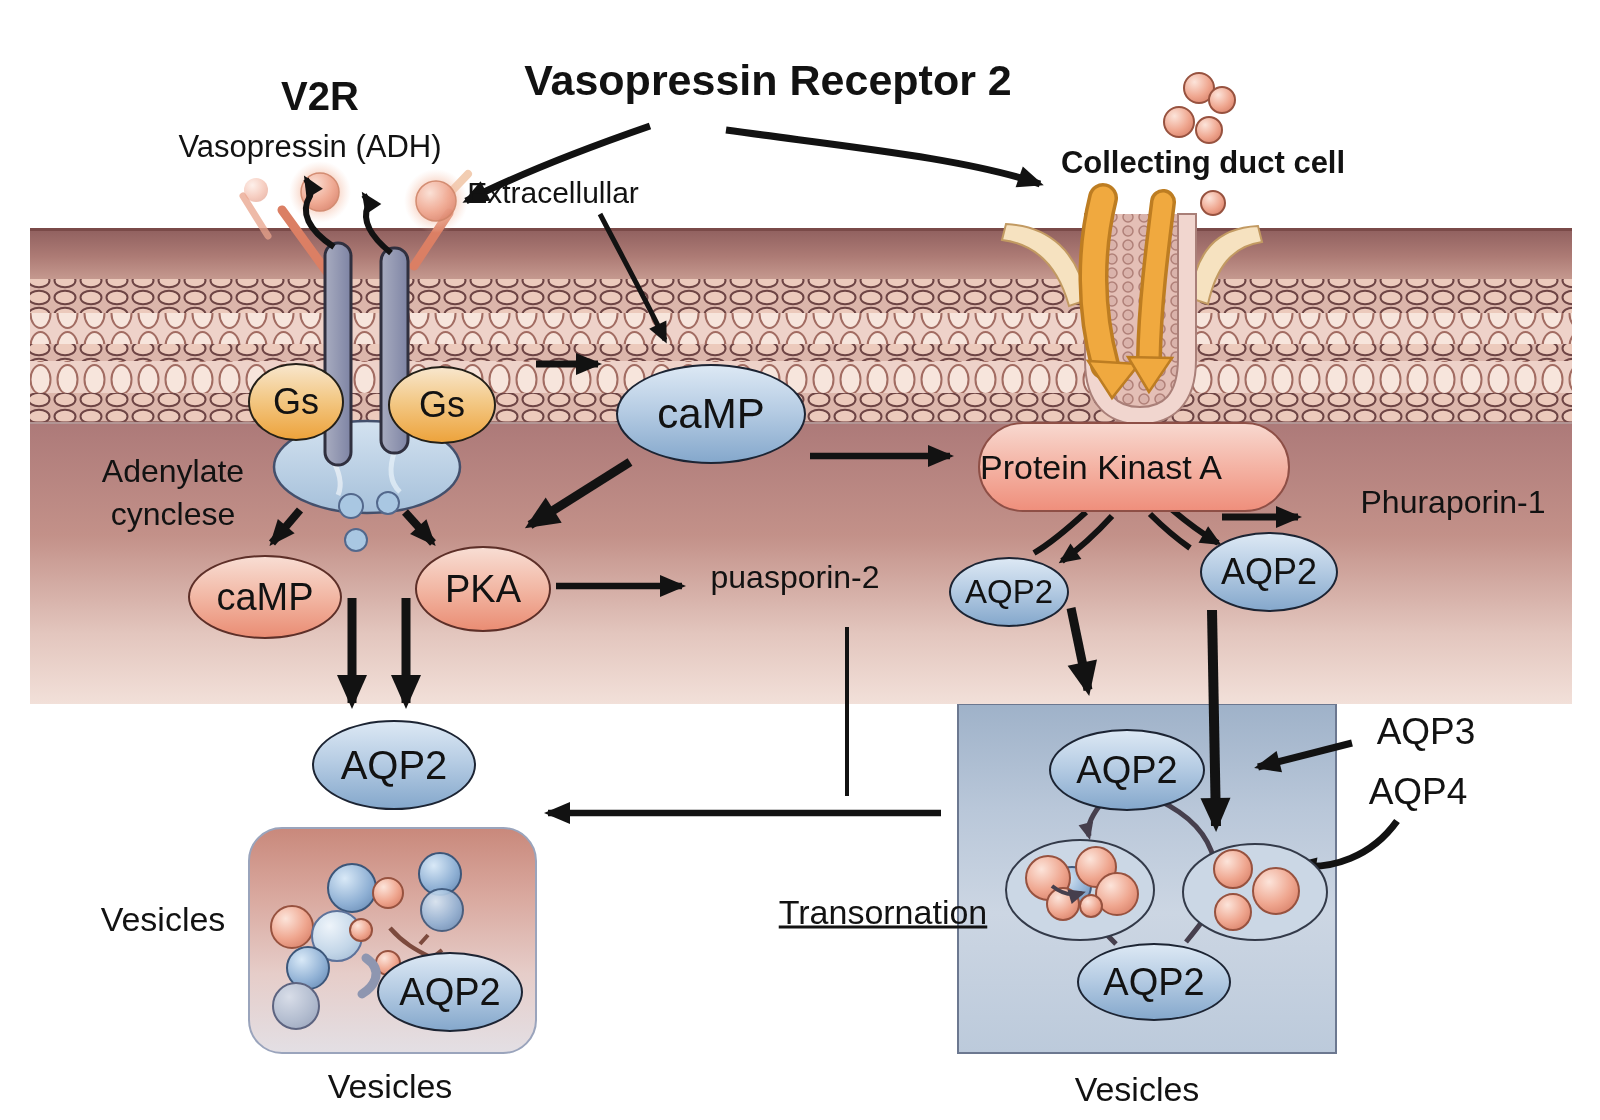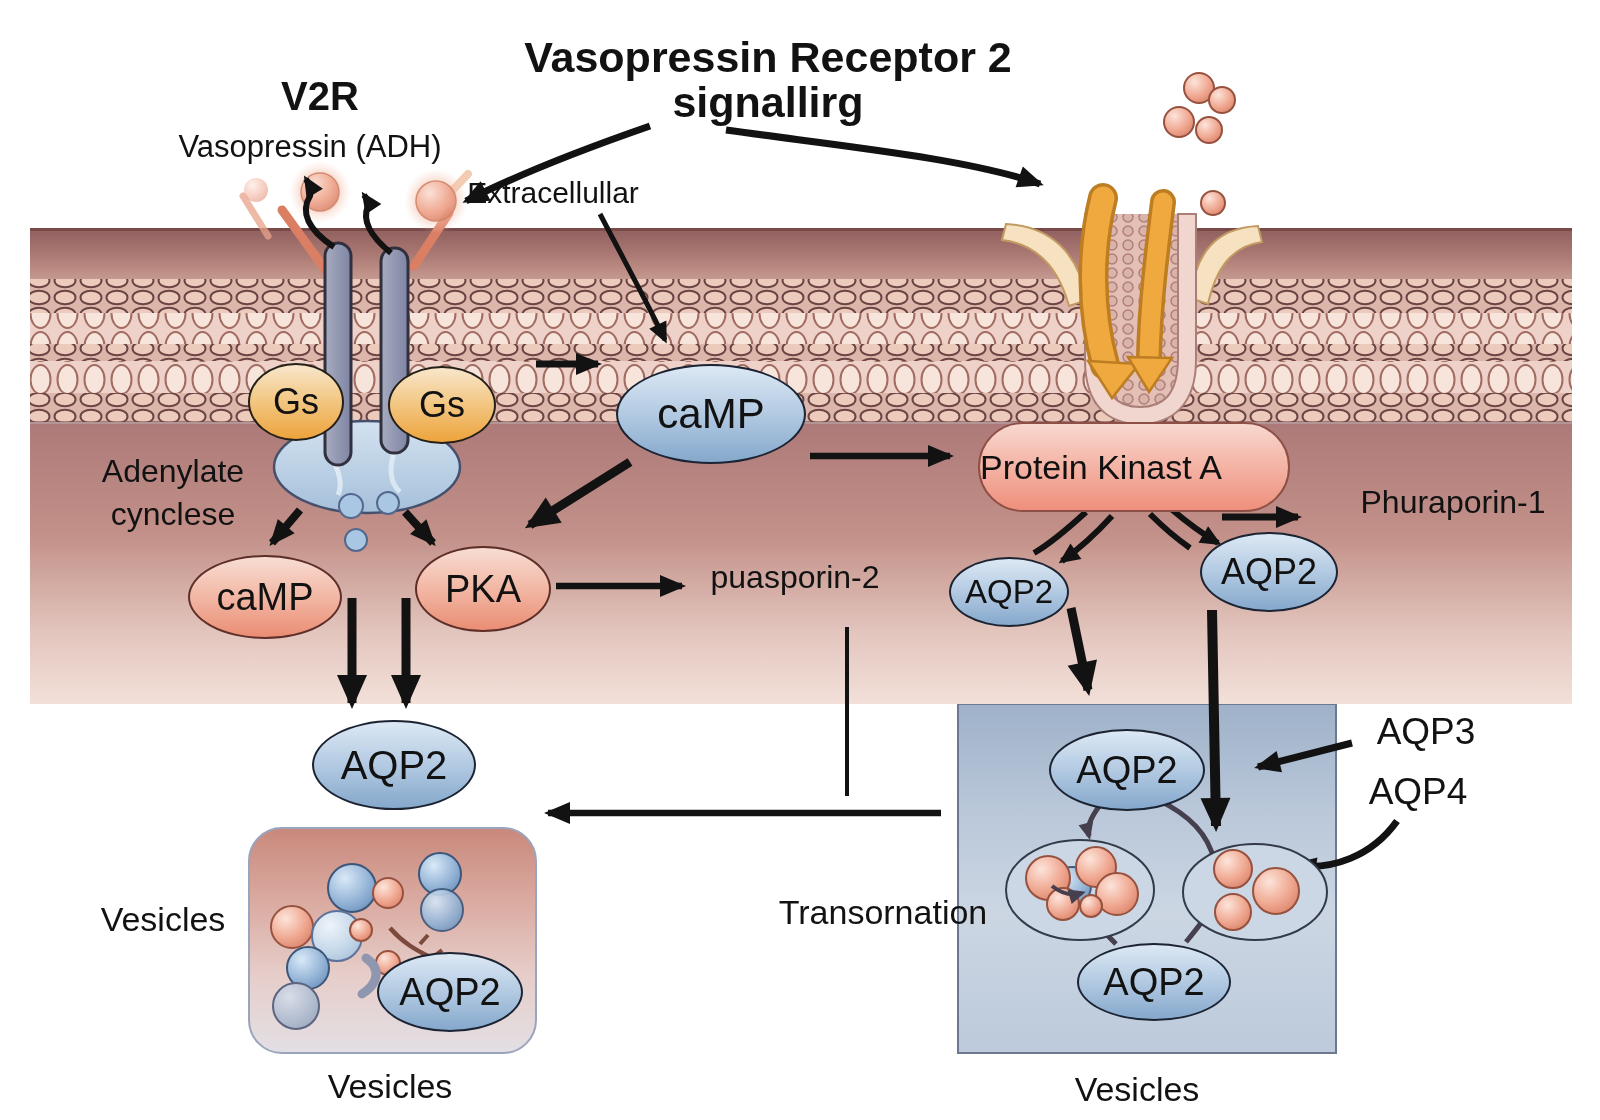"signallirg" span { html: <span>signallirg</span> -> none }
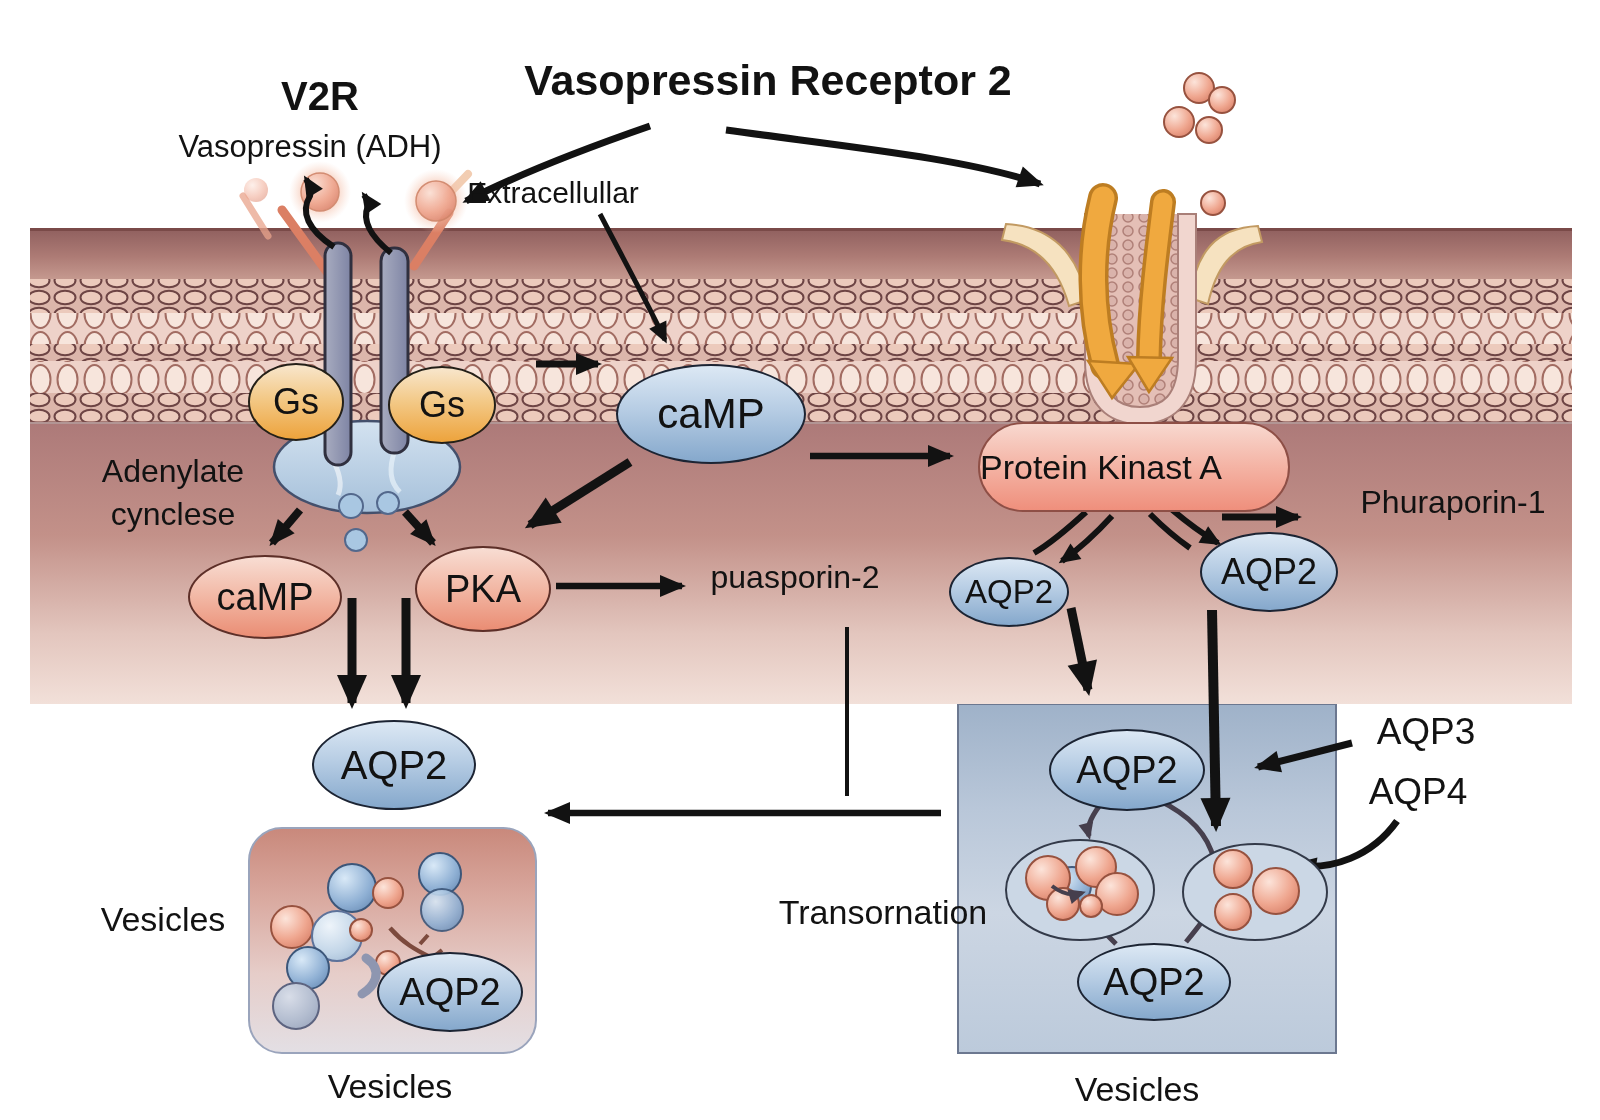"Collecting duct cell" div.lbl { html: none -> <div>Collecting duct cell</div> }
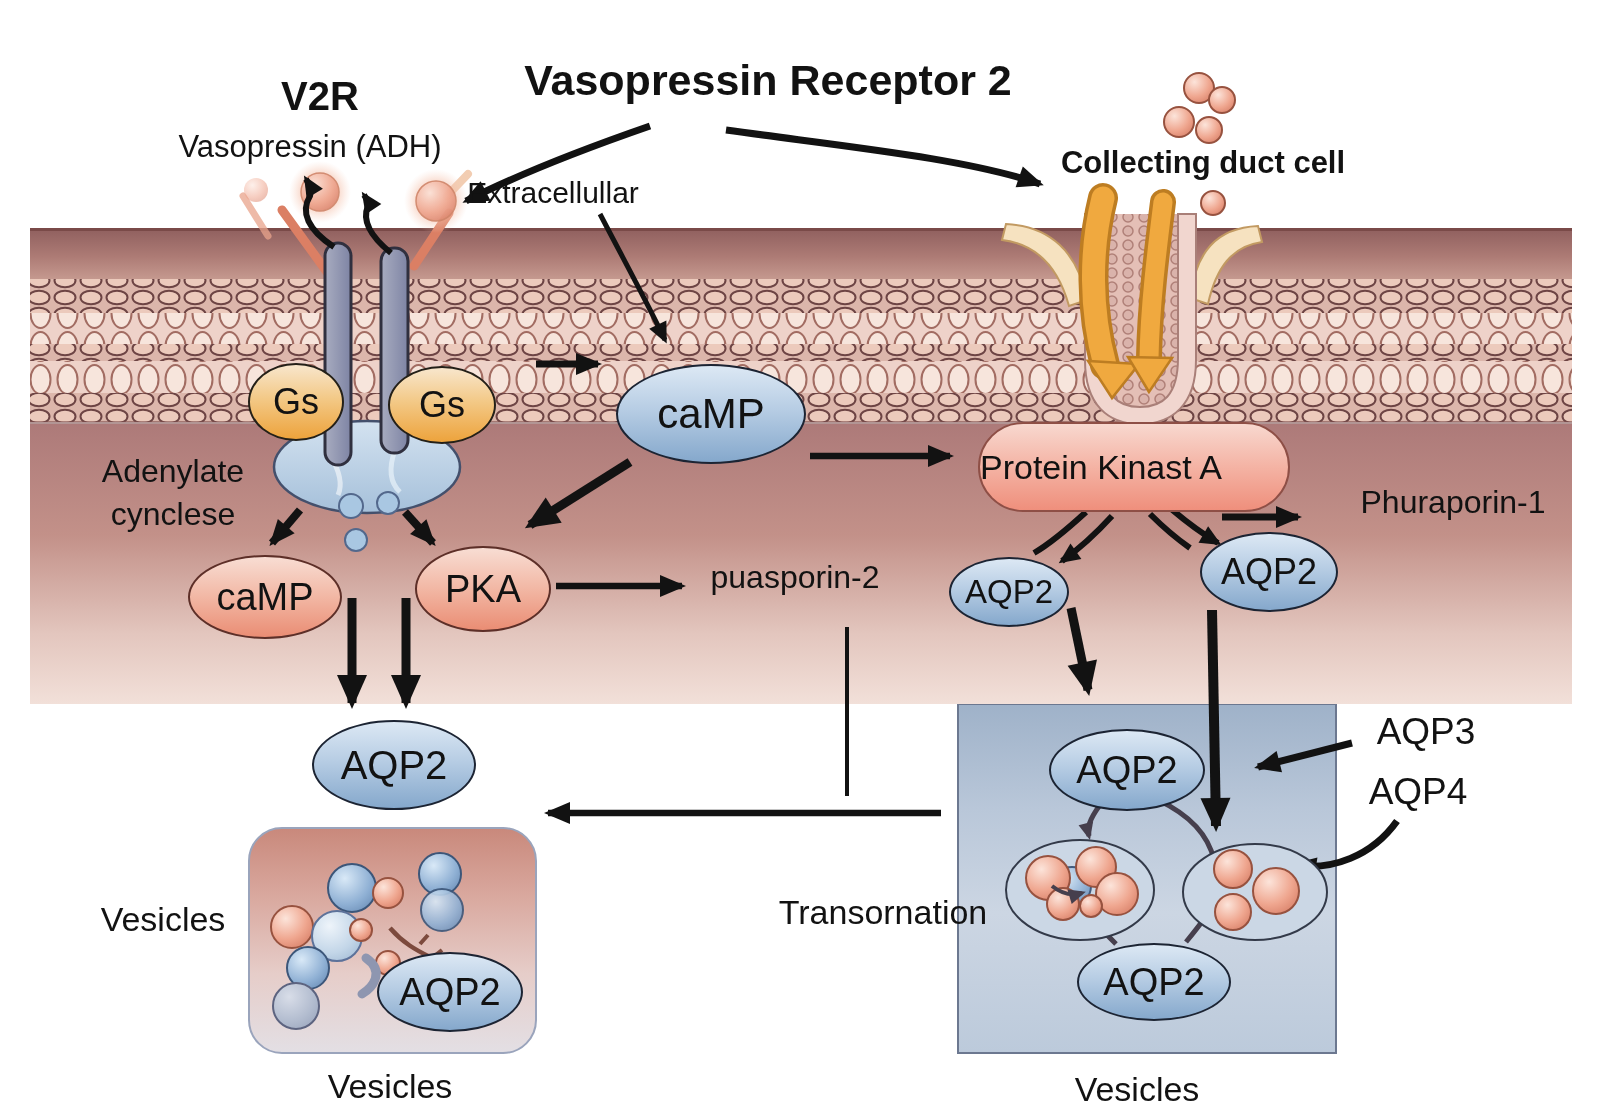"Transornation" div.lbl { text-decoration: none -> underline }
